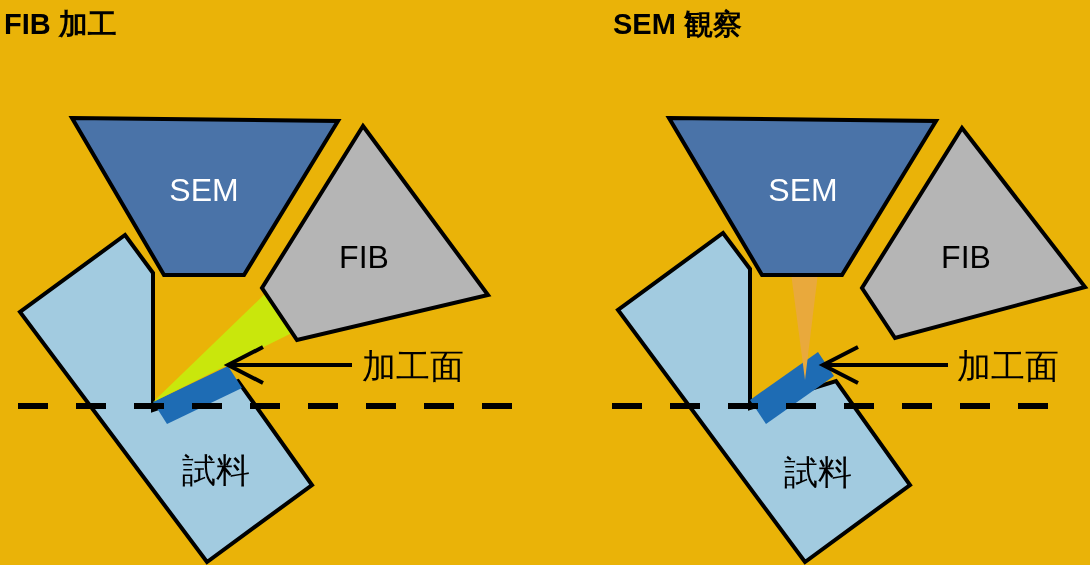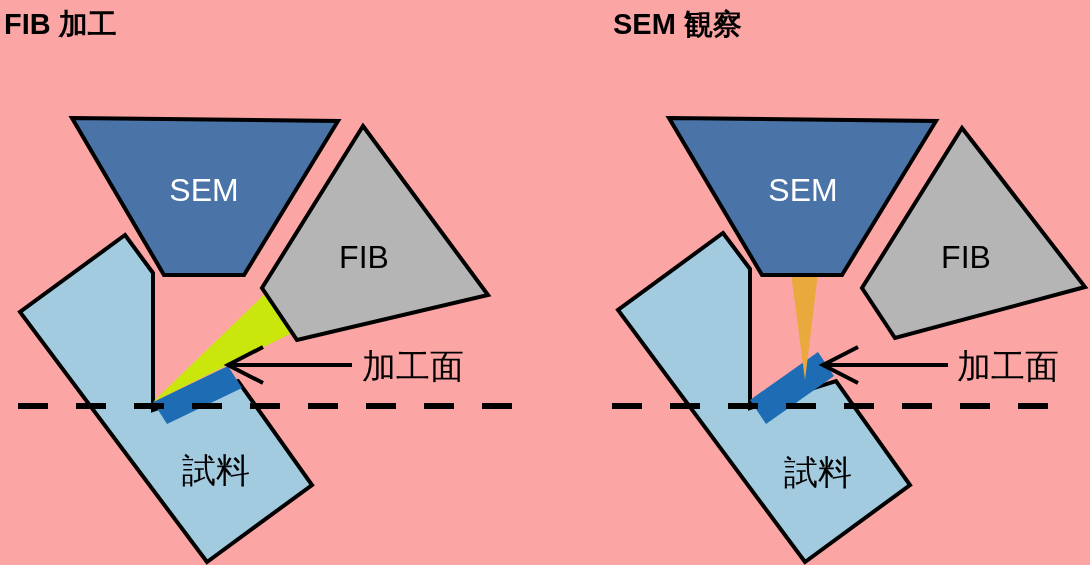"FIB 加工" .canvas { background: #fca5a5 -> #eab308 }
